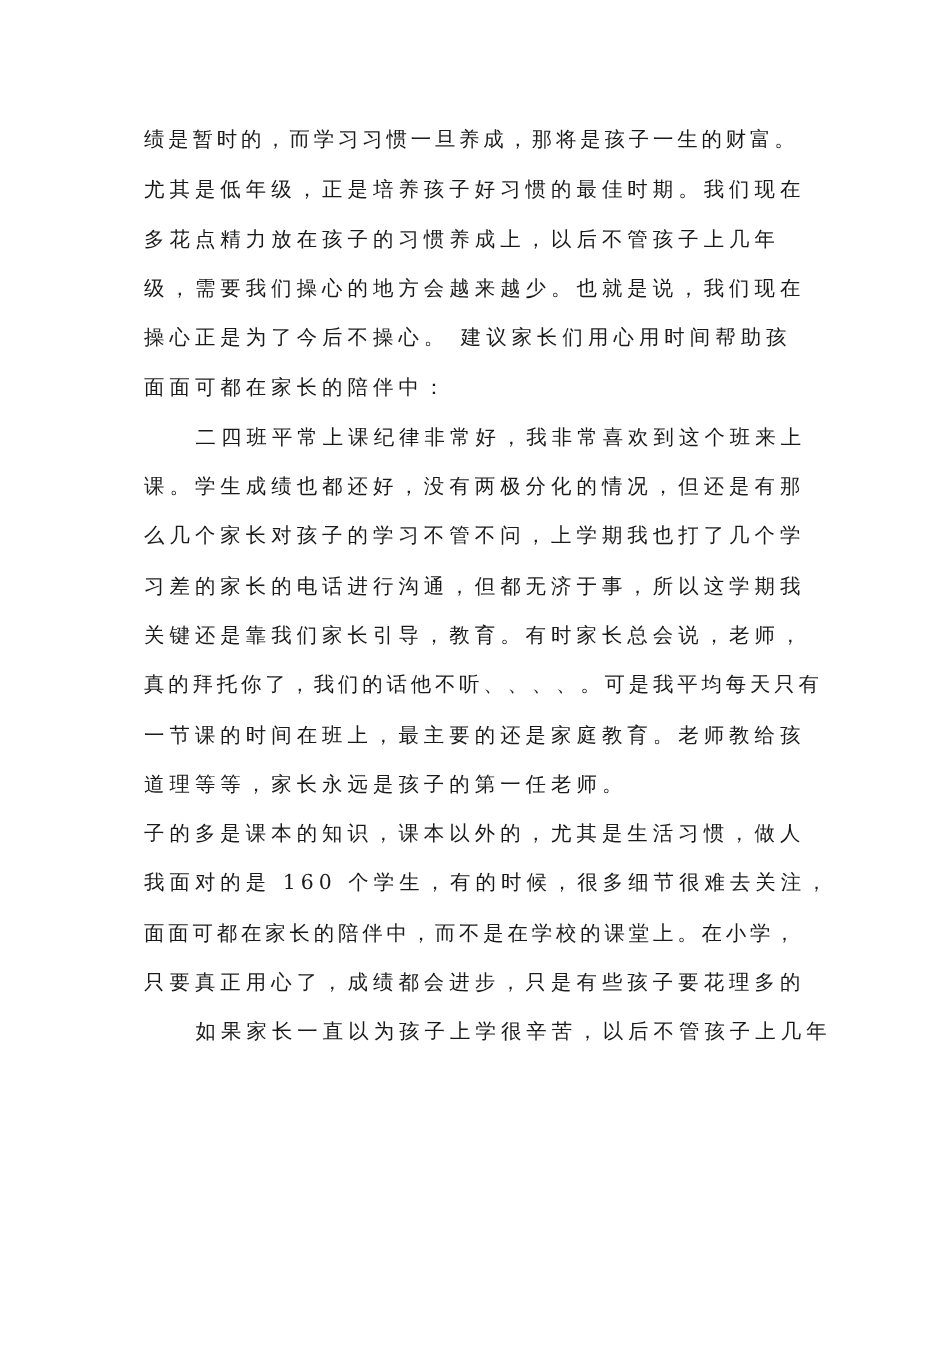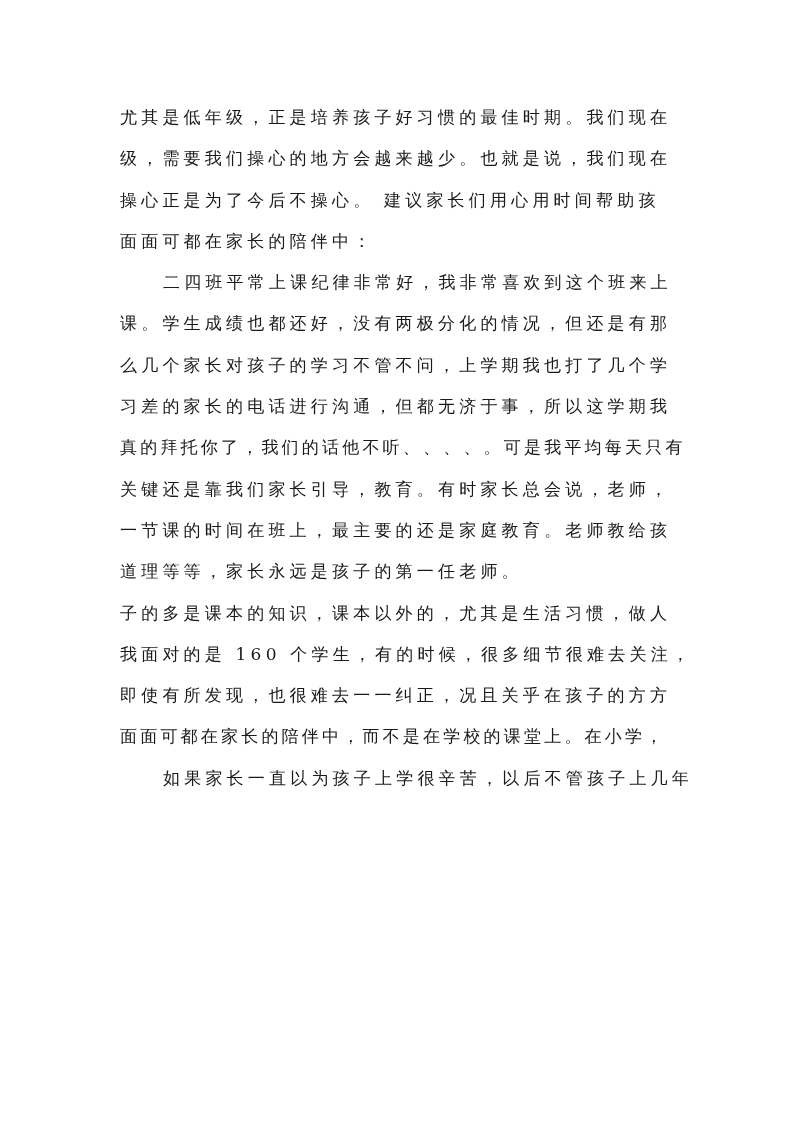"绩是暂时的，而学习习惯一旦养成，那将是孩子一生的财富。" div.line { html: none -> <div>绩是暂时的，而学习习惯一旦养成，那将是孩子一生的财富。</div> }
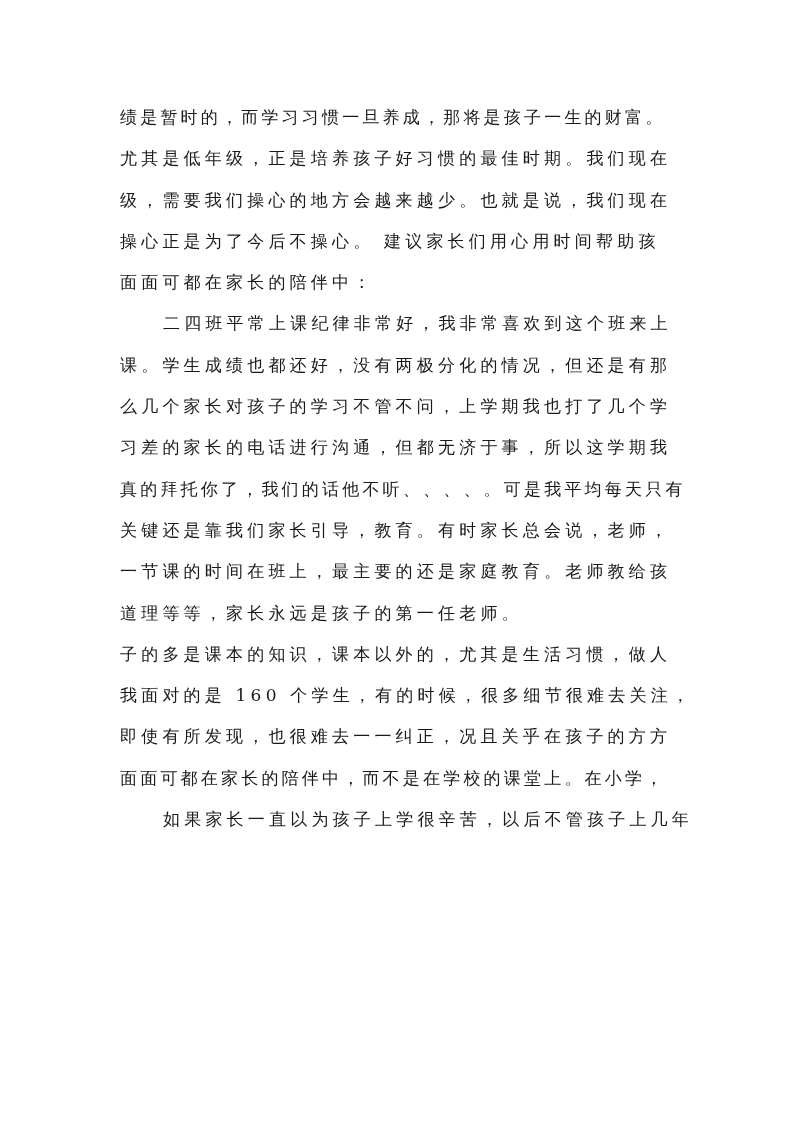"多花点精力放在孩子的习惯养成上，以后不管孩子上几年" div.line { html: none -> <div>多花点精力放在孩子的习惯养成上，以后不管孩子上几年</div> }
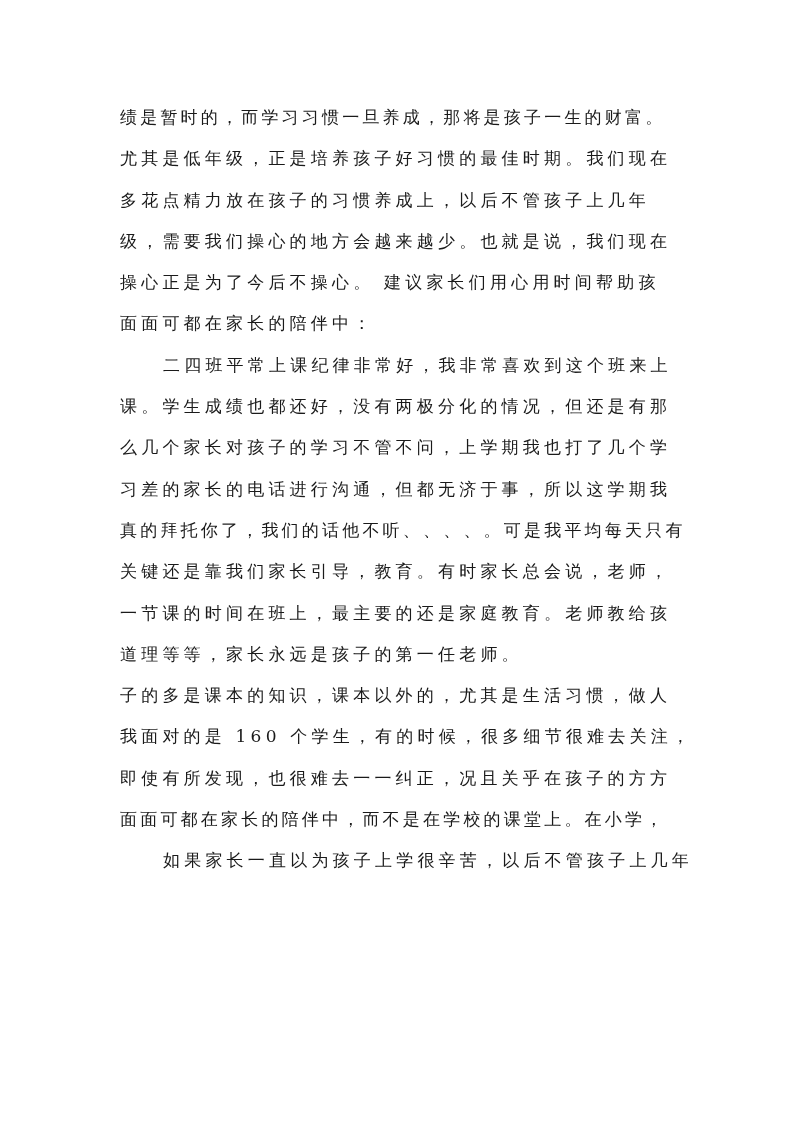"真的拜托你了，我们的话他不听、、、、。可是我平均每天只有" div.line { order: before "关键还是靠我们家长引导，教育。有时家长总会说，老师，" -> after "关键还是靠我们家长引导，教育。有时家长总会说，老师，" }
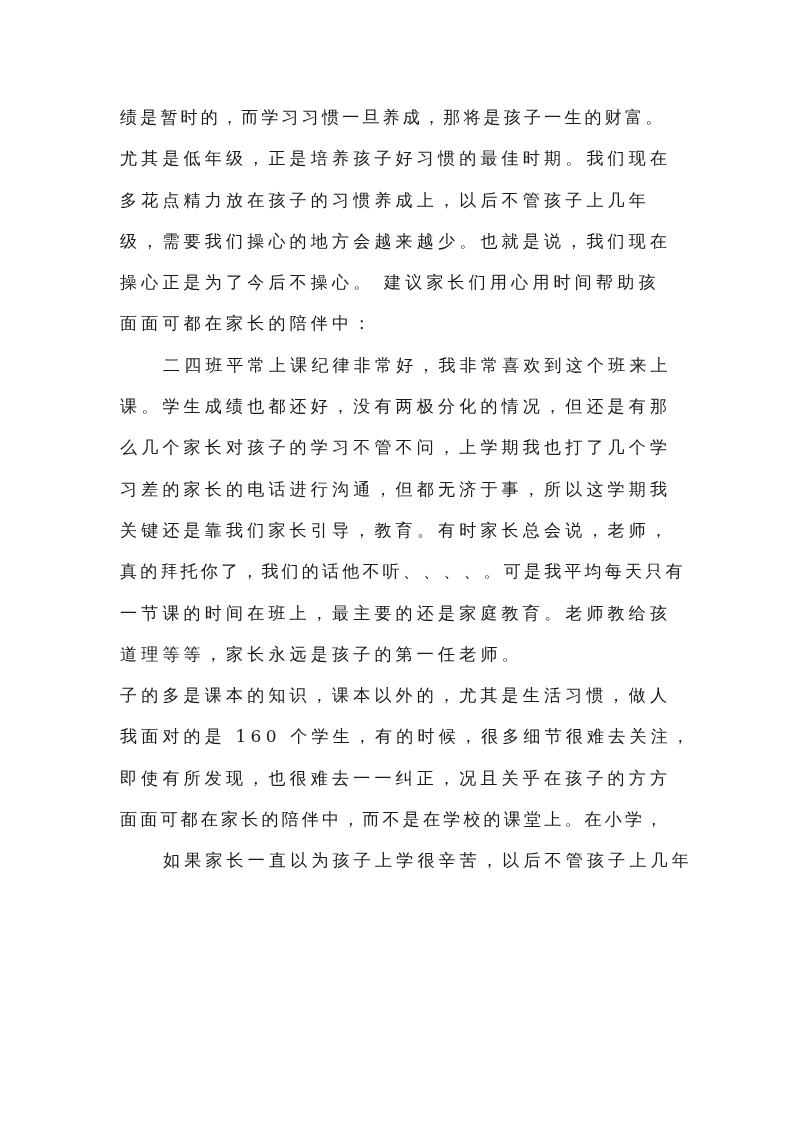"即使有所发现，也很难去一一纠正，况且关乎在孩子的方方" div.line { html: <div>即使有所发现，也很难去一一纠正，况且关乎在孩子的方方</div> -> none }
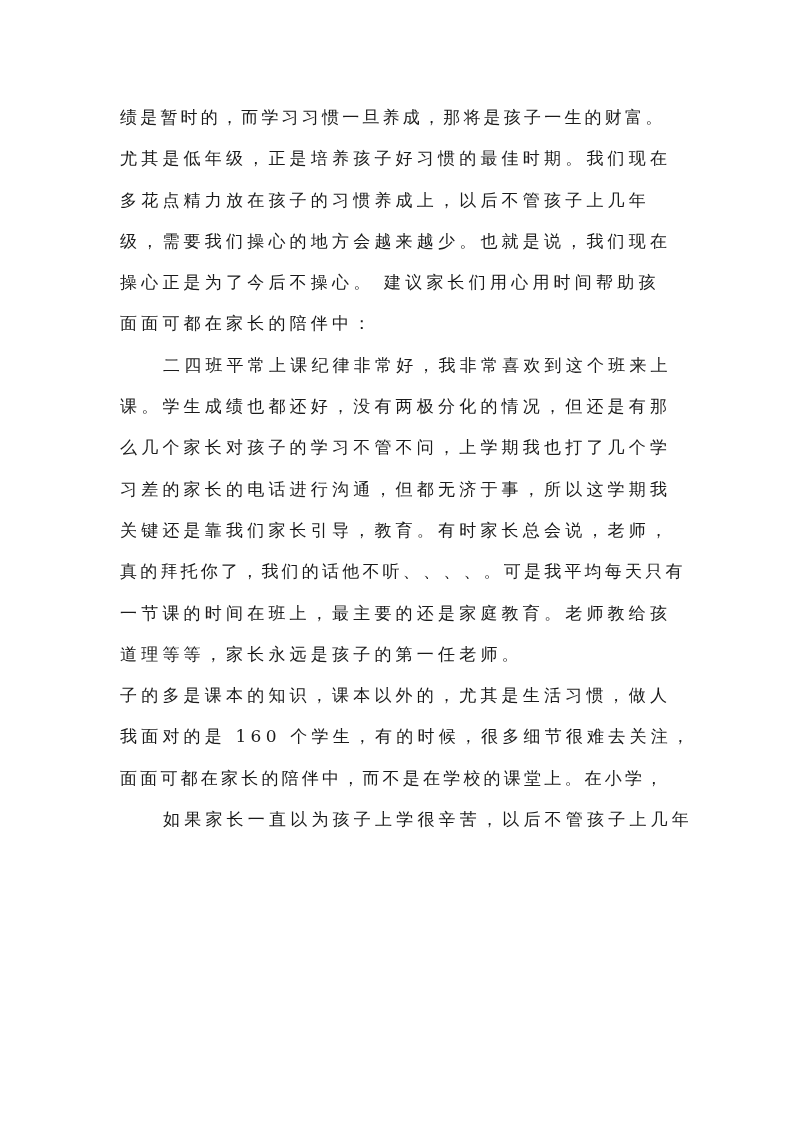"只要真正用心了，成绩都会进步，只是有些孩子要花理多的" div.line { html: none -> <div>只要真正用心了，成绩都会进步，只是有些孩子要花理多的</div> }
